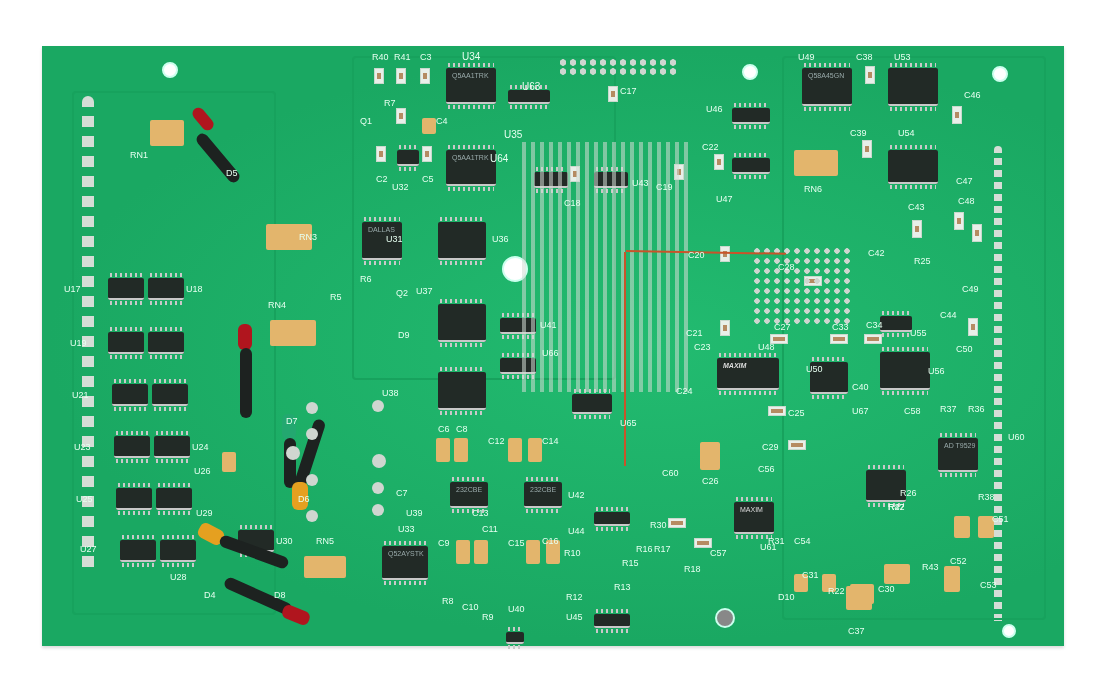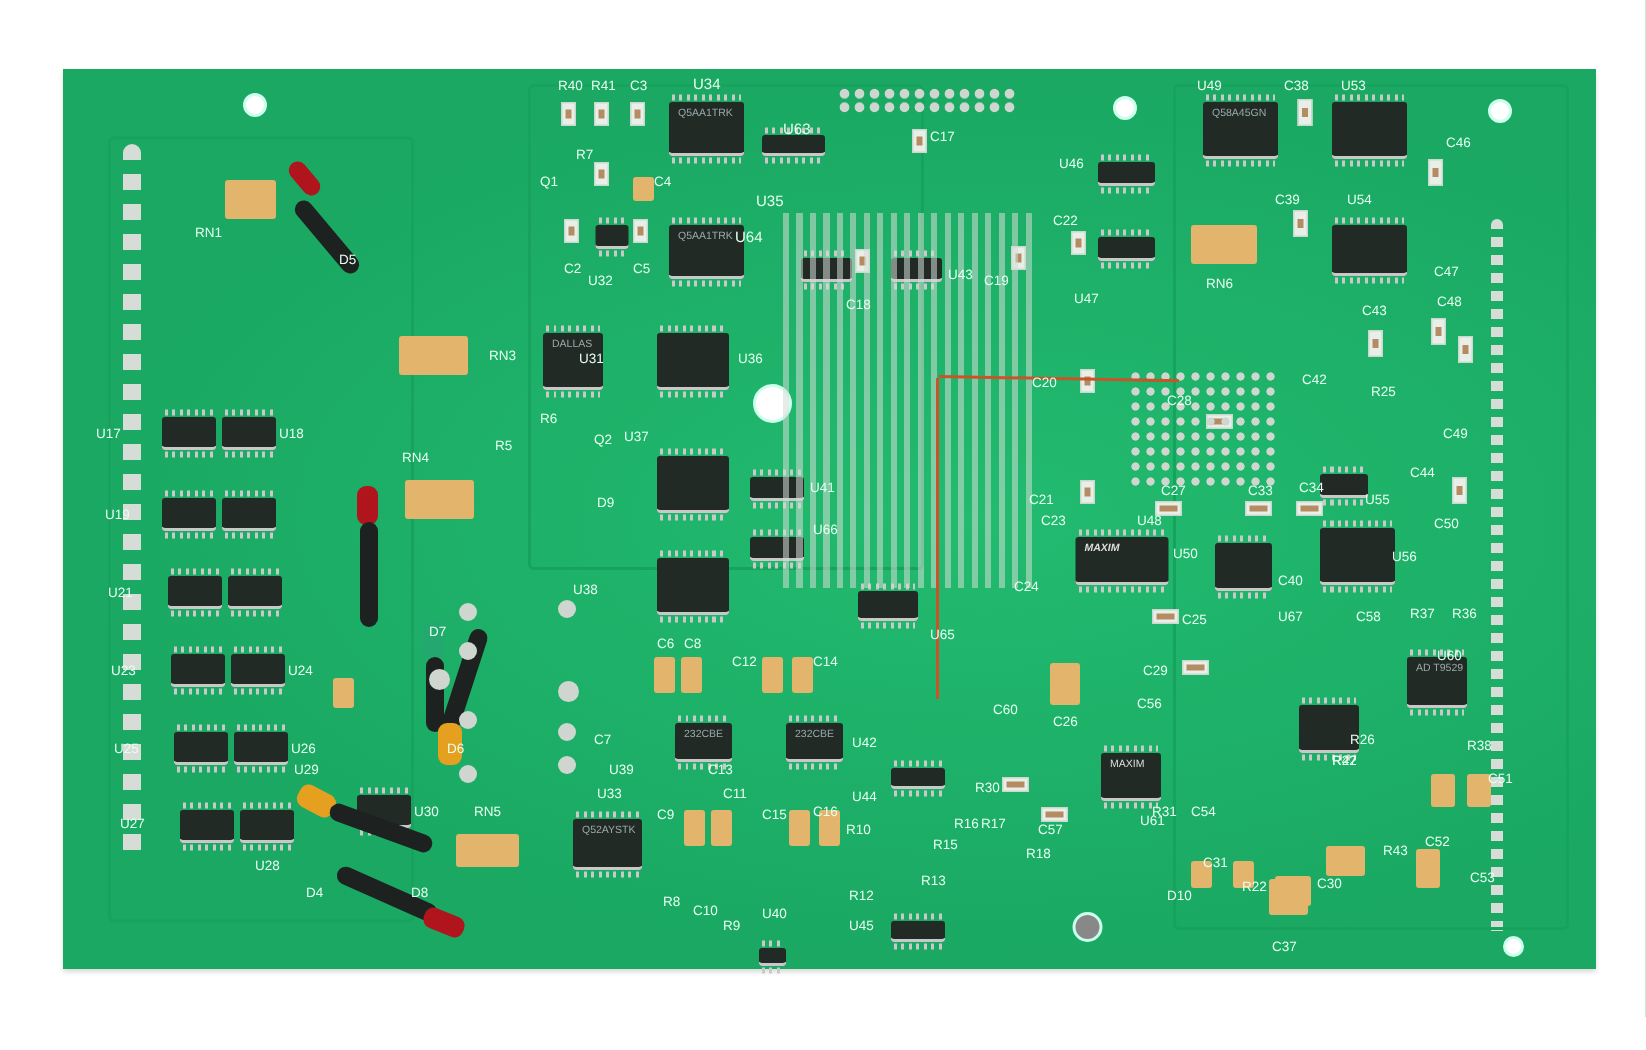"RN3" span.lbl { left: 284px -> 257px }
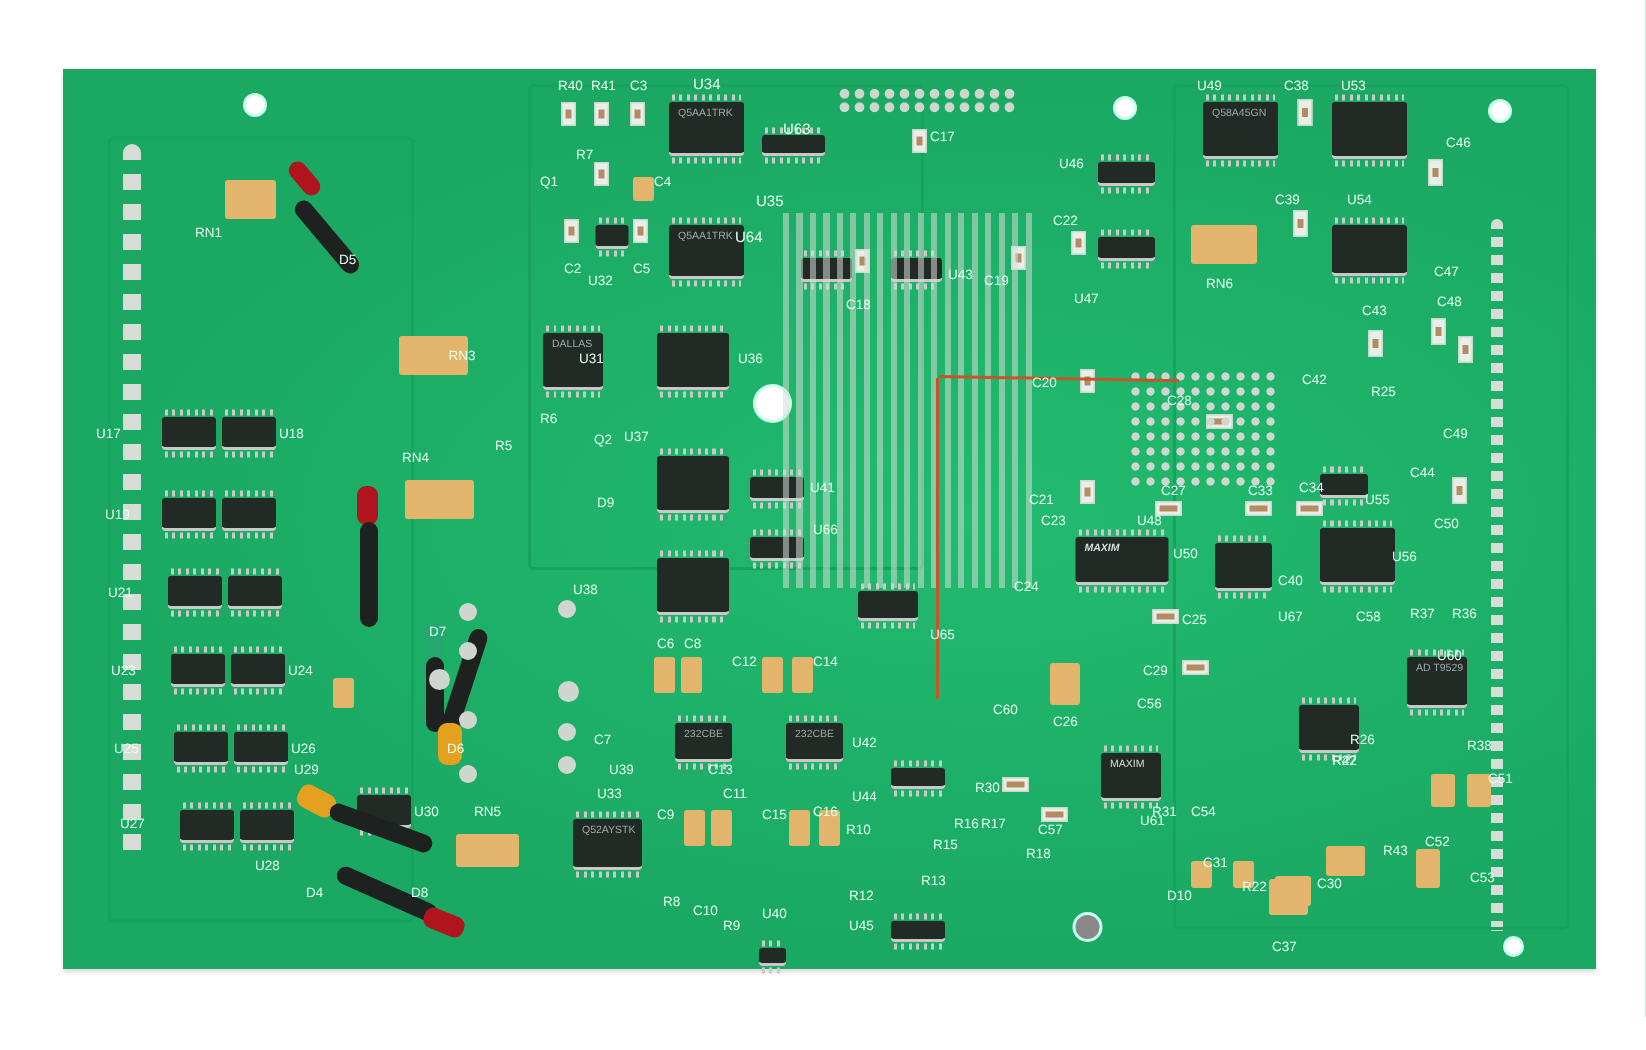"U50" span.lbl { left: 740px -> 764px }
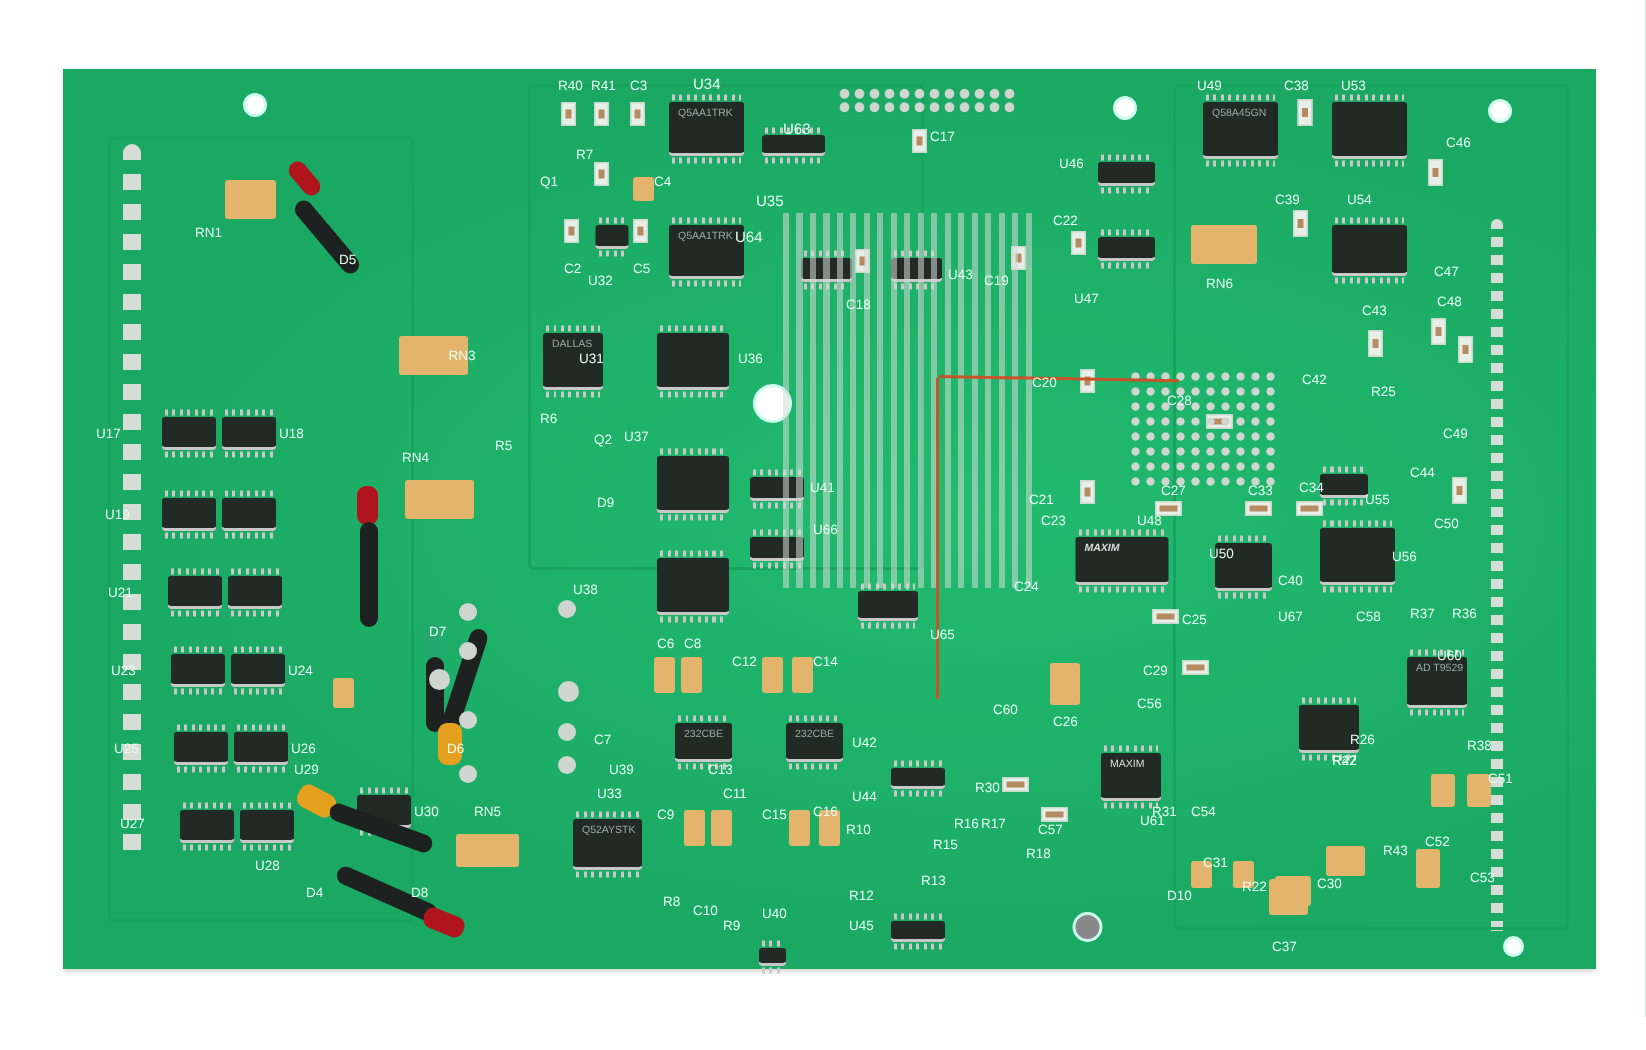"U60" span.lbl { left: 916px -> 966px }
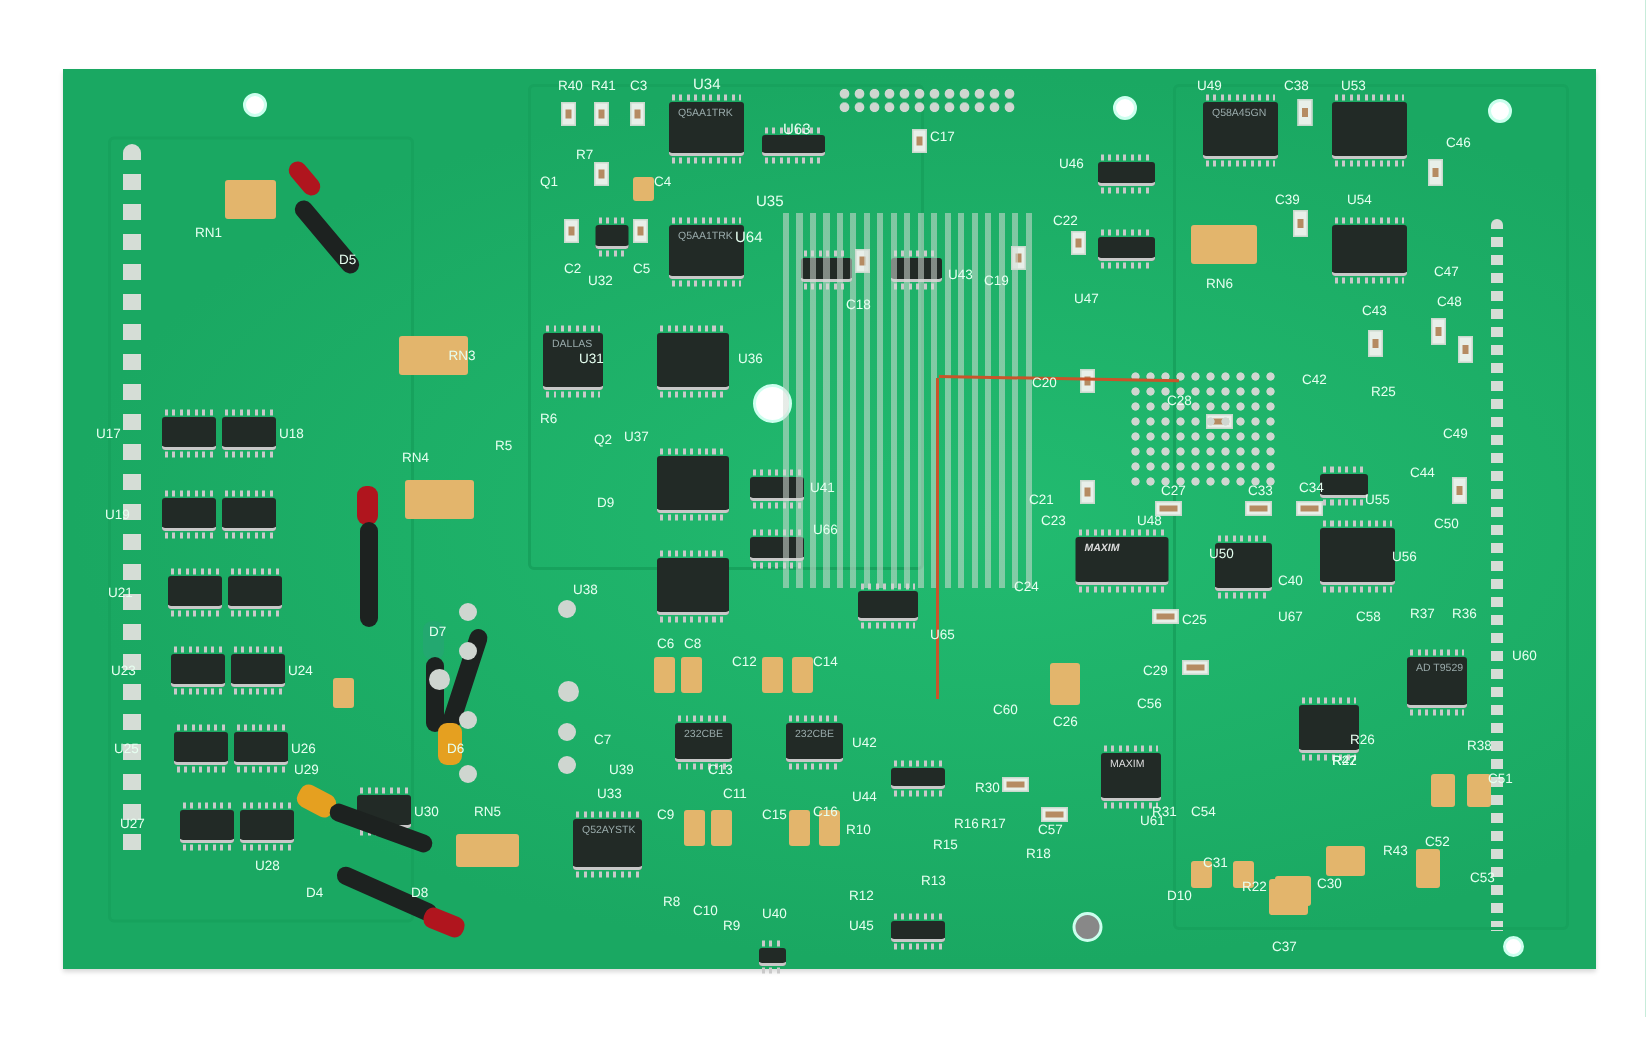"U26" span.lbl { top: 448px -> 420px }
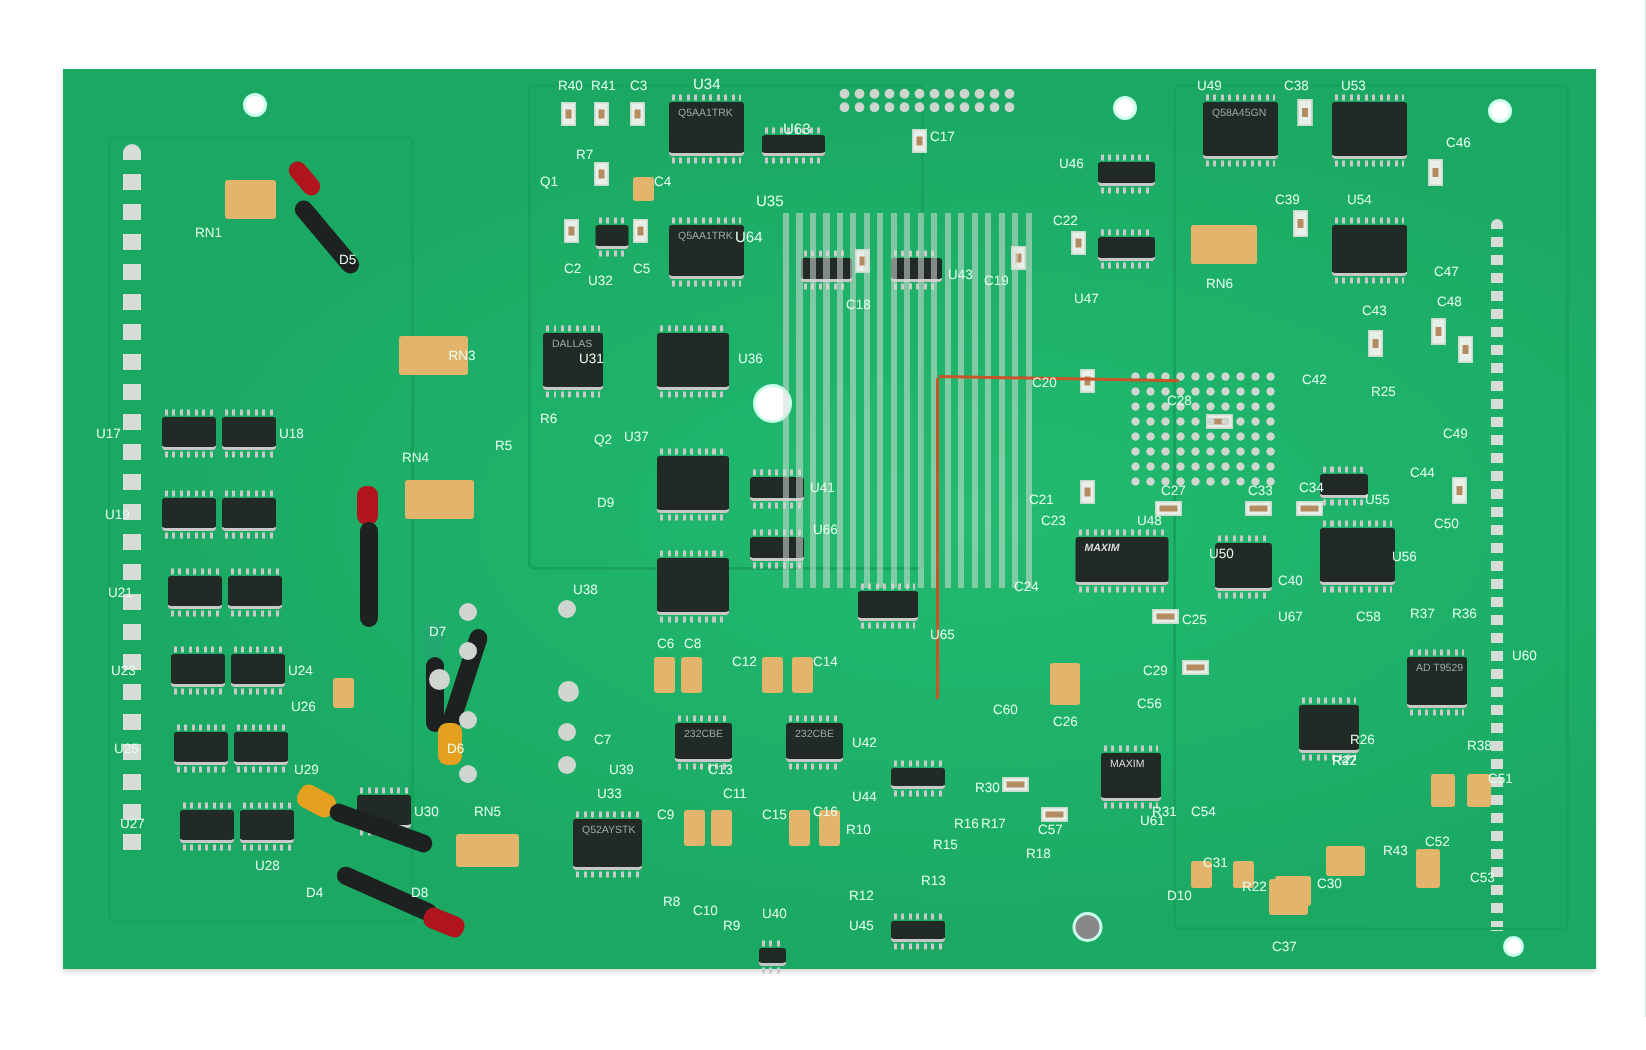"C57" span.lbl { left: 650px -> 668px }
